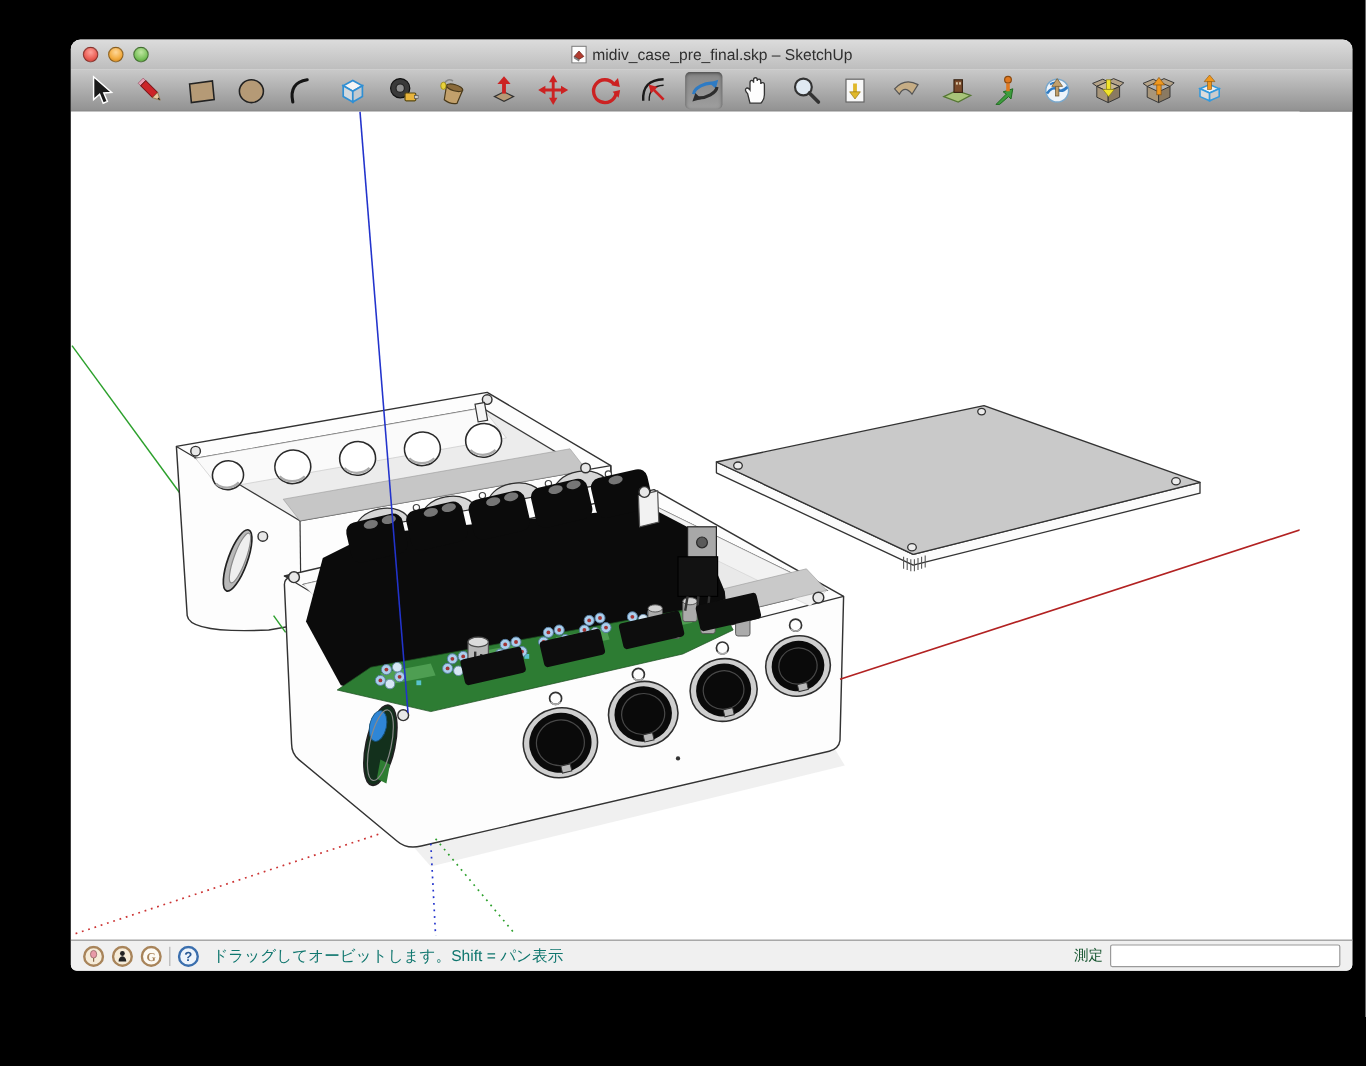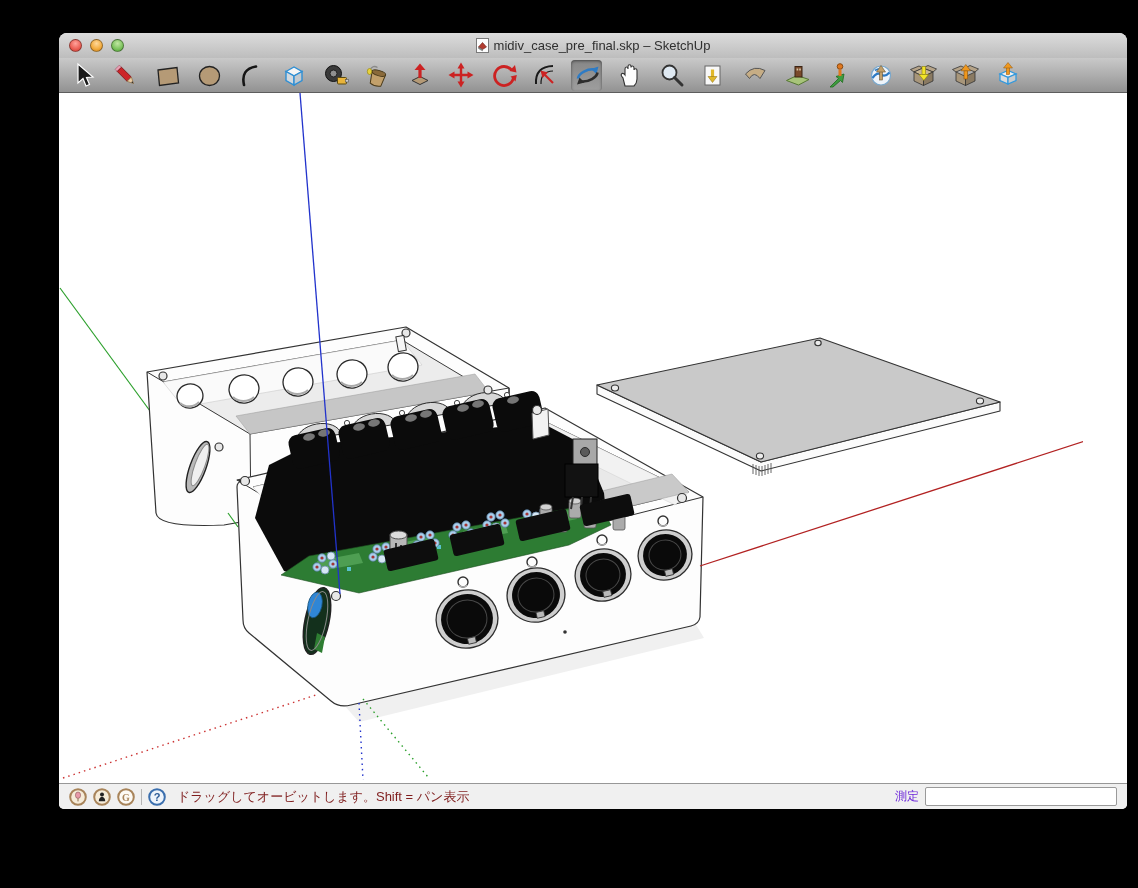"ドラッグしてオービットします。Shift = パン表示" .smsg { color: #7f1d1d -> #0f766e }
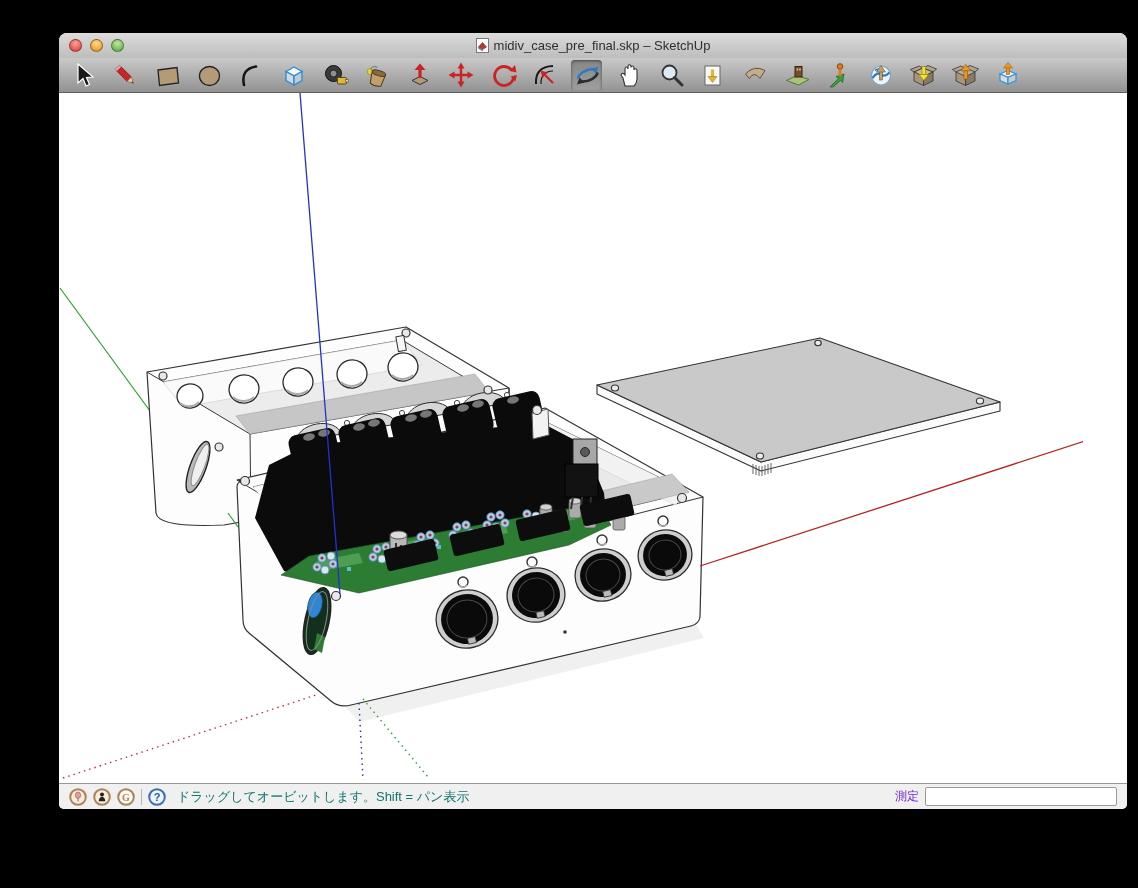"測定" .mlabel { color: #6d28d9 -> #14532d }
